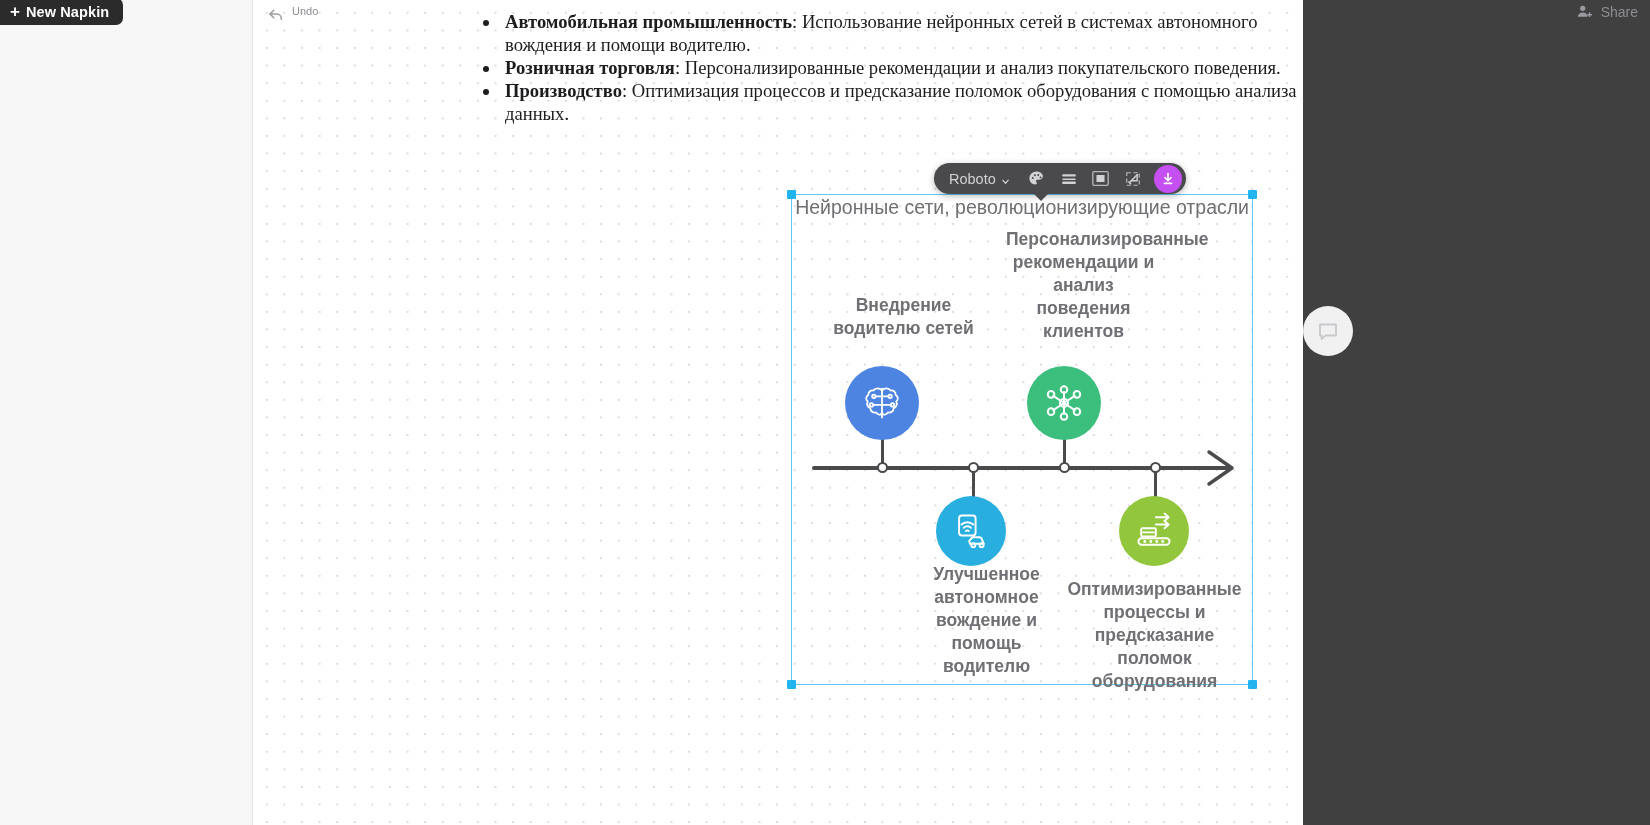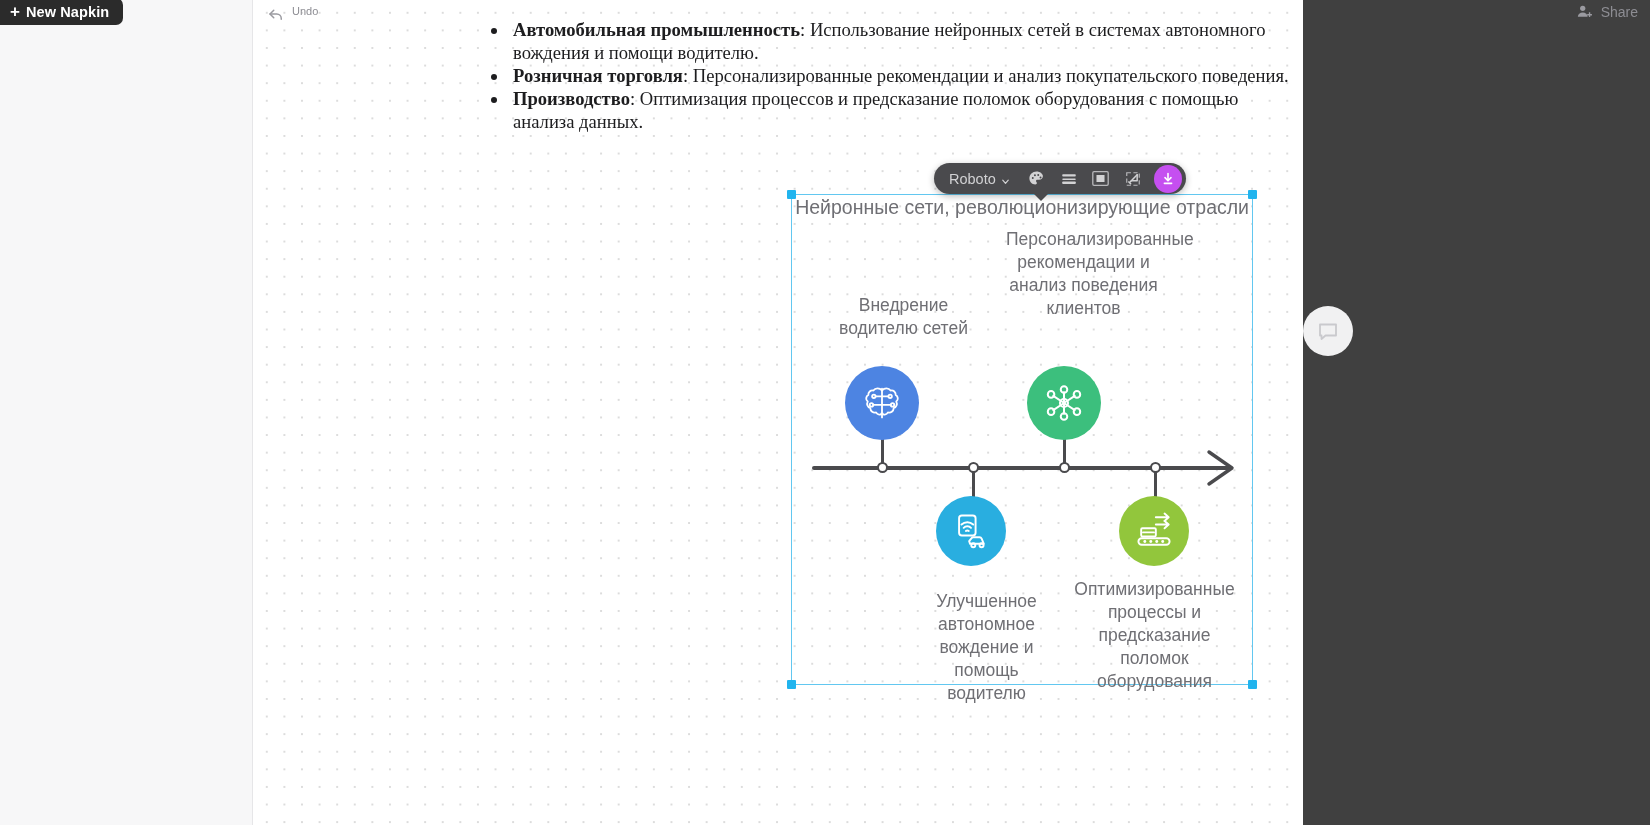"Автомобильная промышленность:" .doc ul { margin: 12px -> 4px }
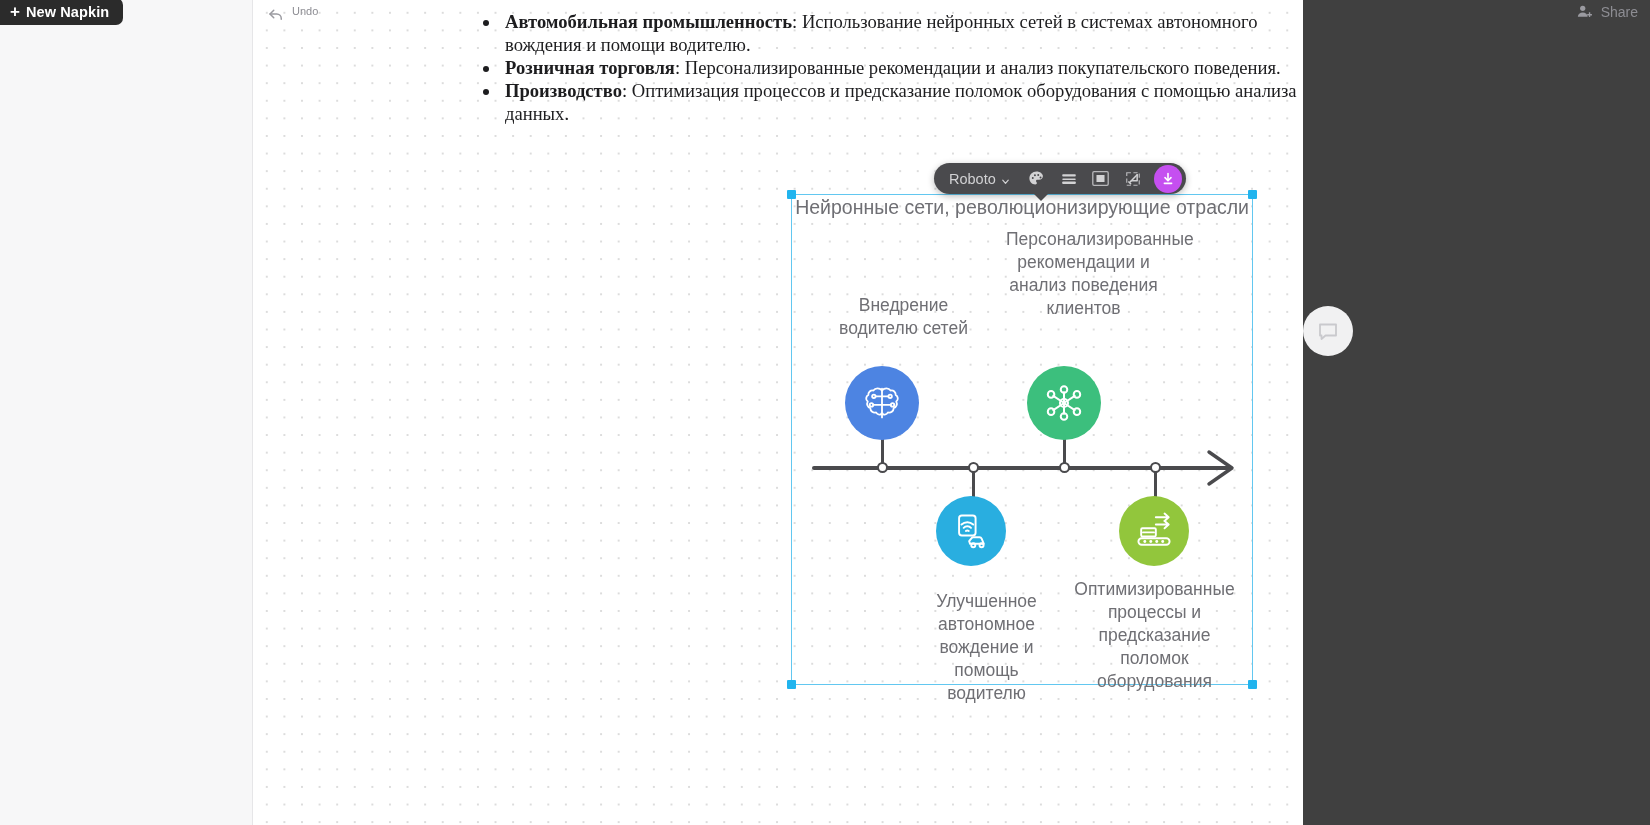"Персонализированные рекомендации и" .node-label { font-weight: none -> bold }
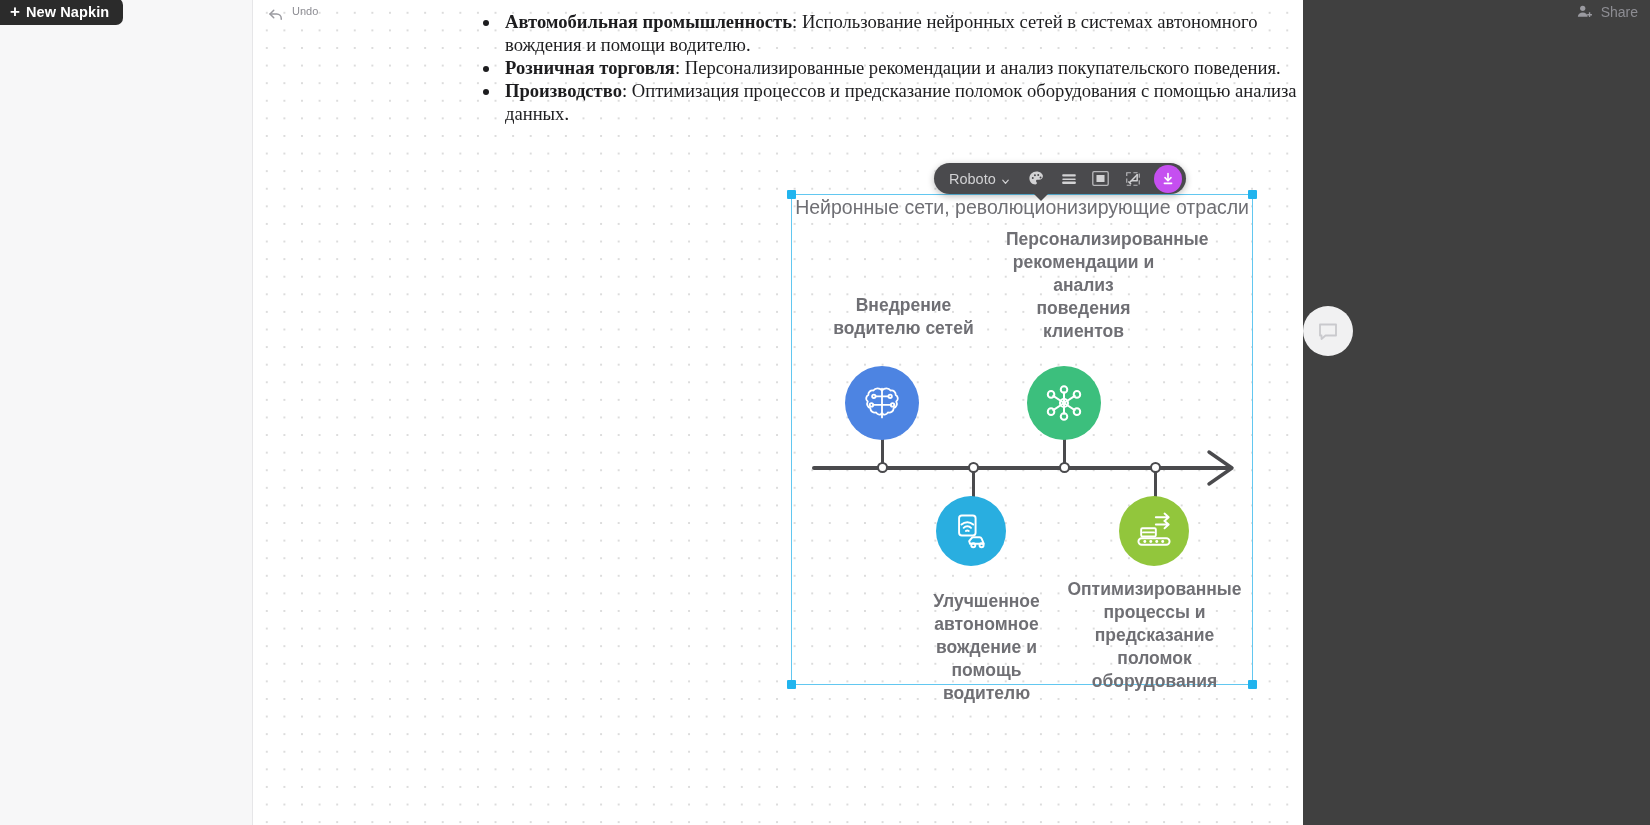"Улучшенное автономное вождение и помощь" div.node-label { top: 396px -> 369px }
